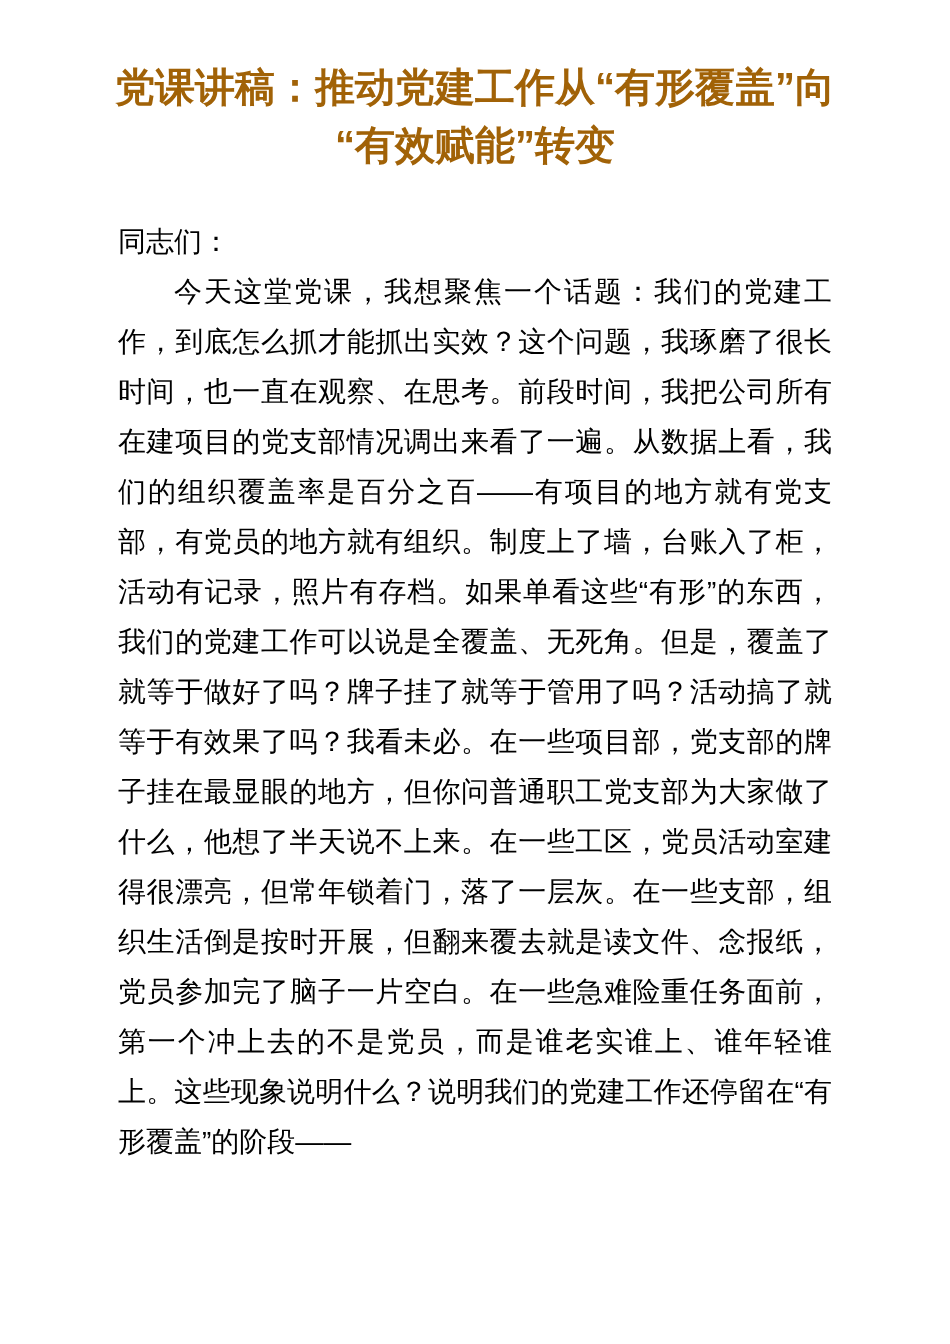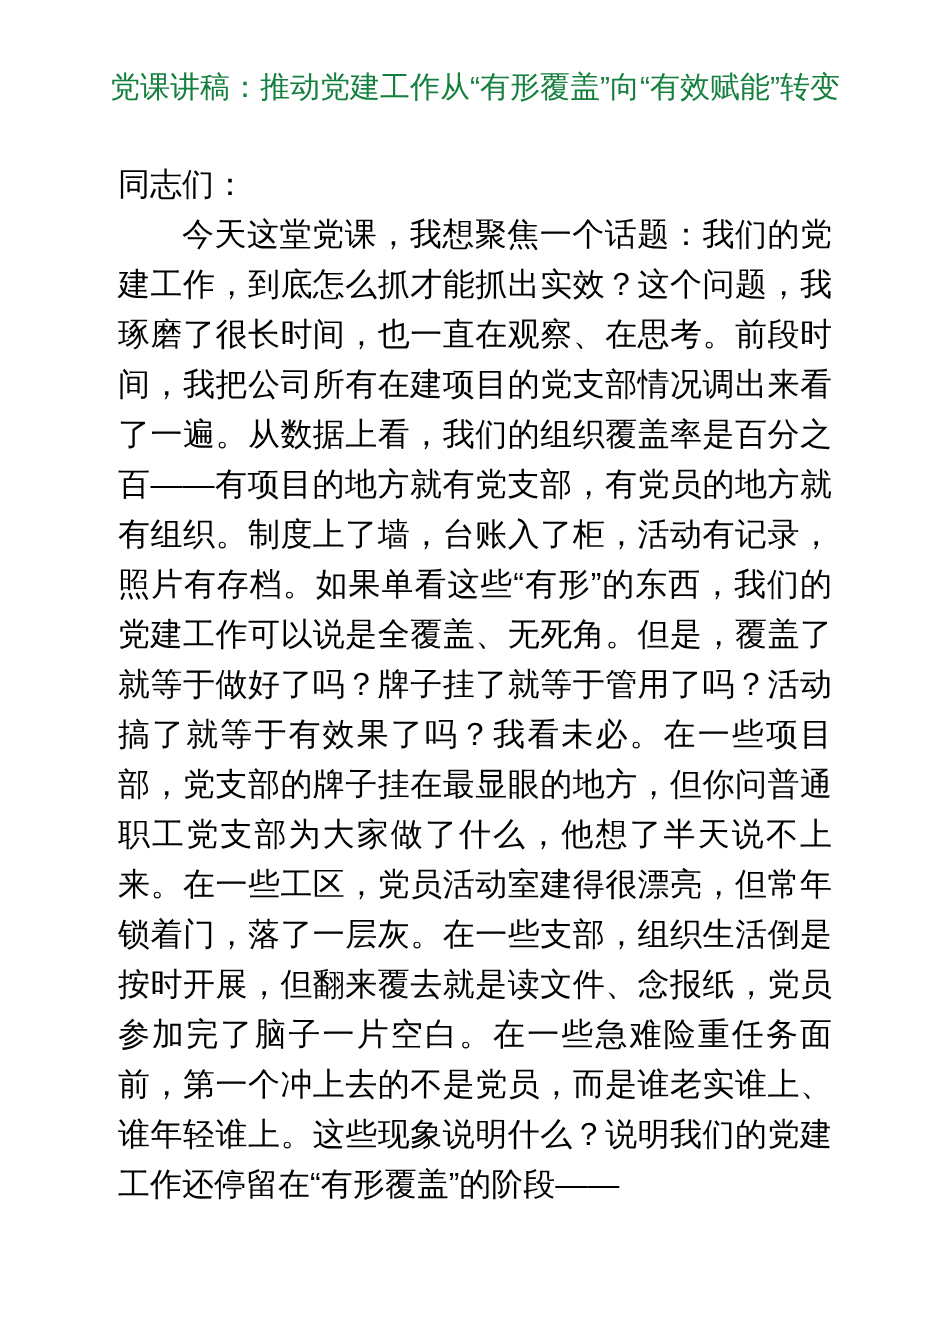"党课讲稿：推动党建工作从“有形覆盖”向“有效赋能”转变" .doc-title { color: #15803d -> #a16207; font-size: 30px -> 40px; font-weight: 400 -> 700 }
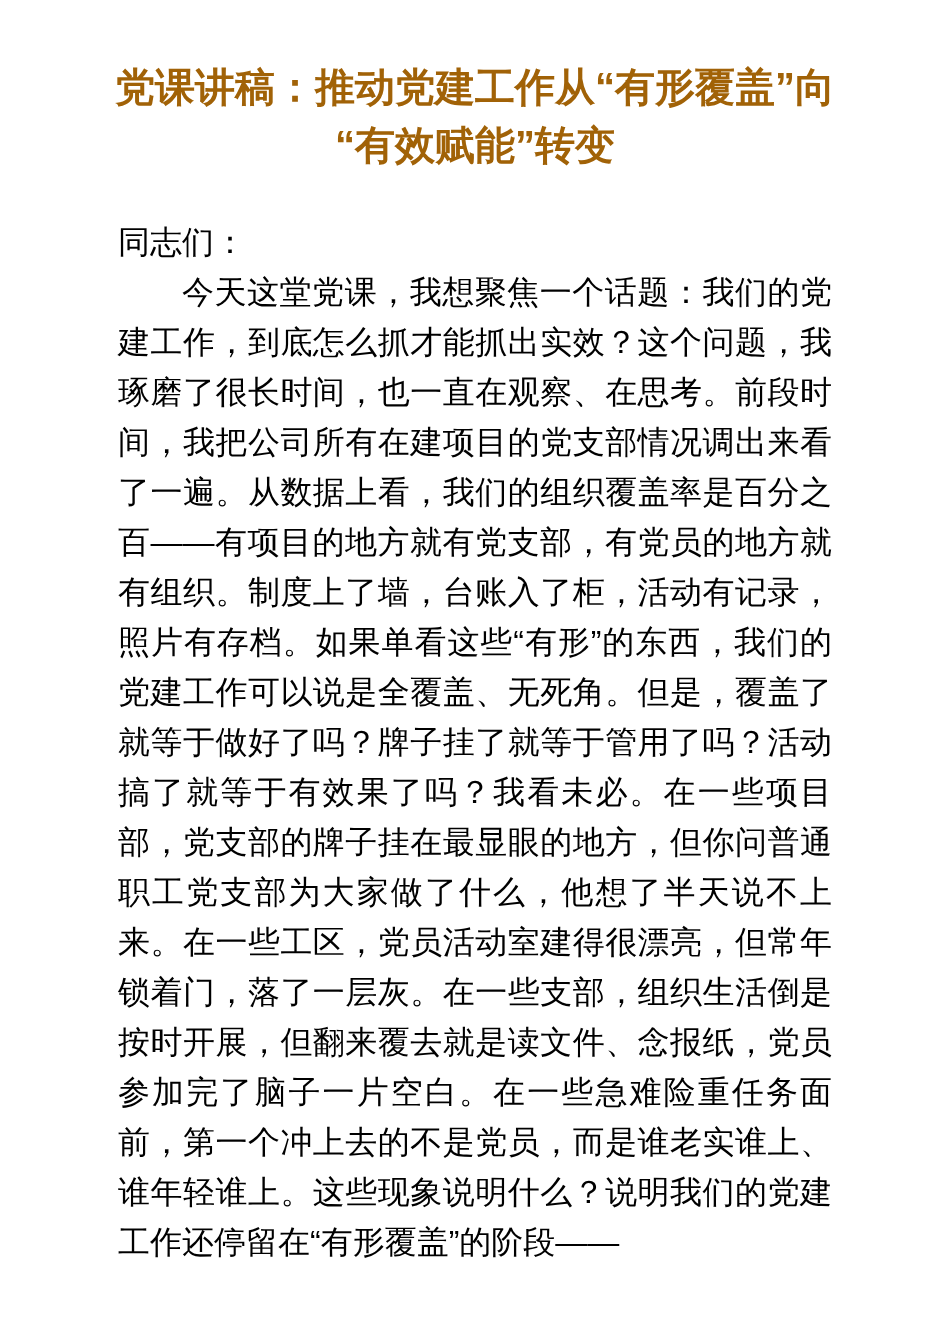"同志们：" .content { font-size: 32px -> 28px }
